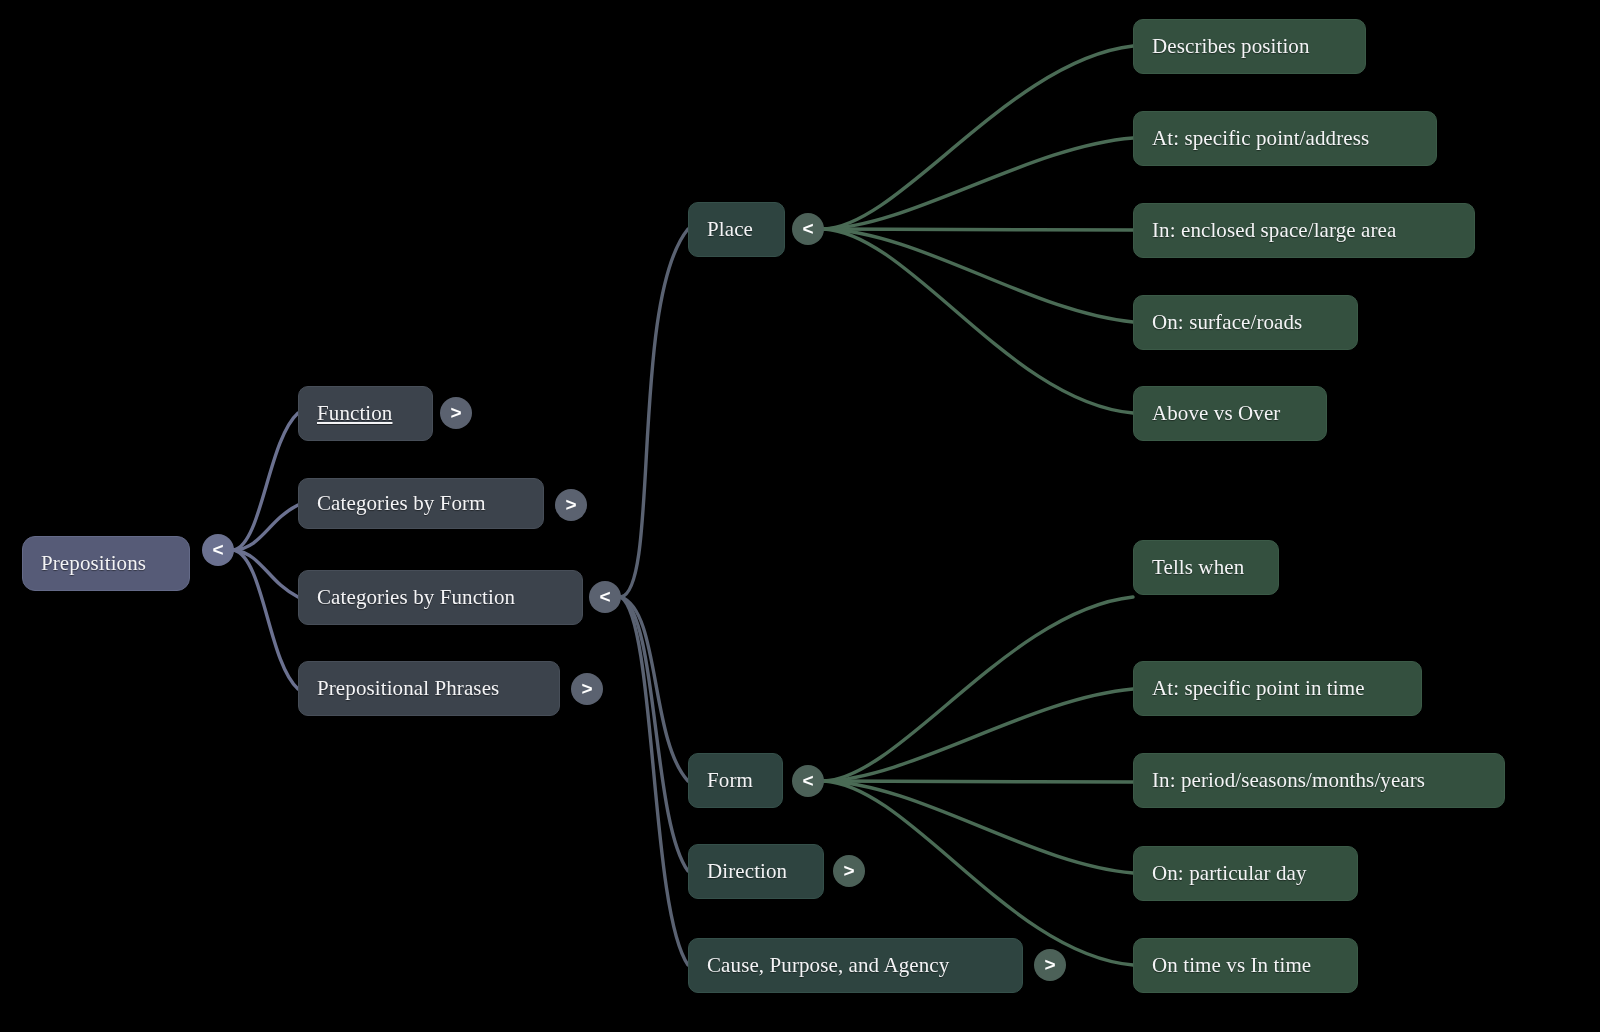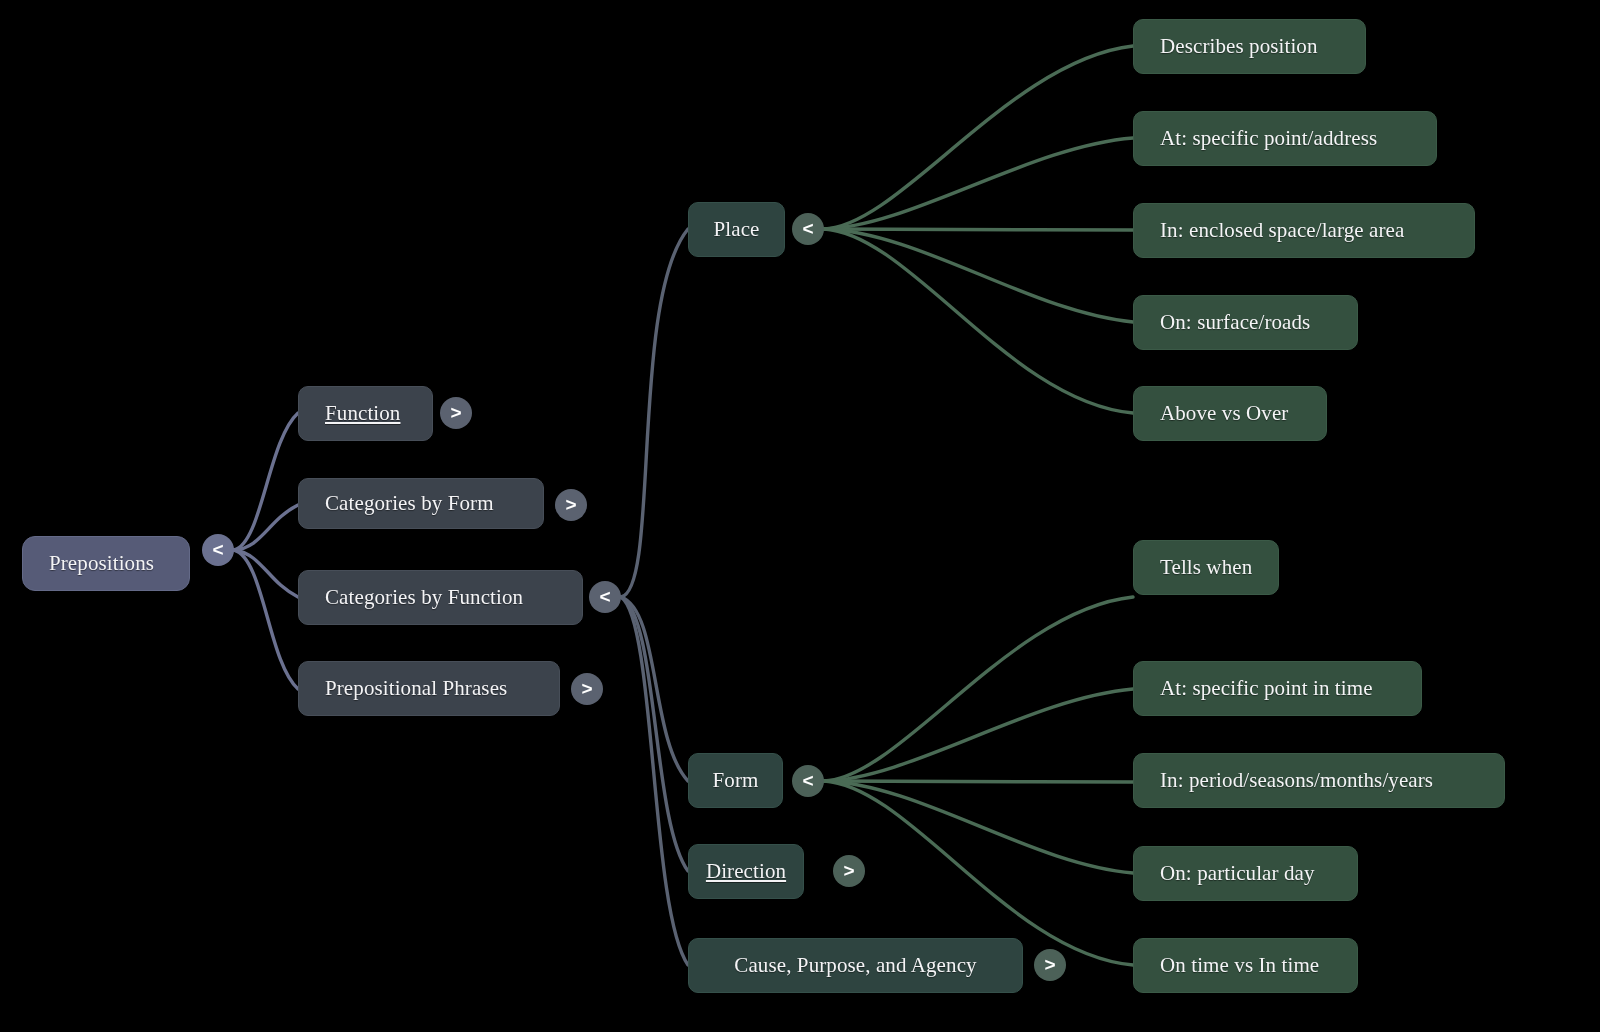"Describes position" .node { padding: 0 26px -> 0 18px }
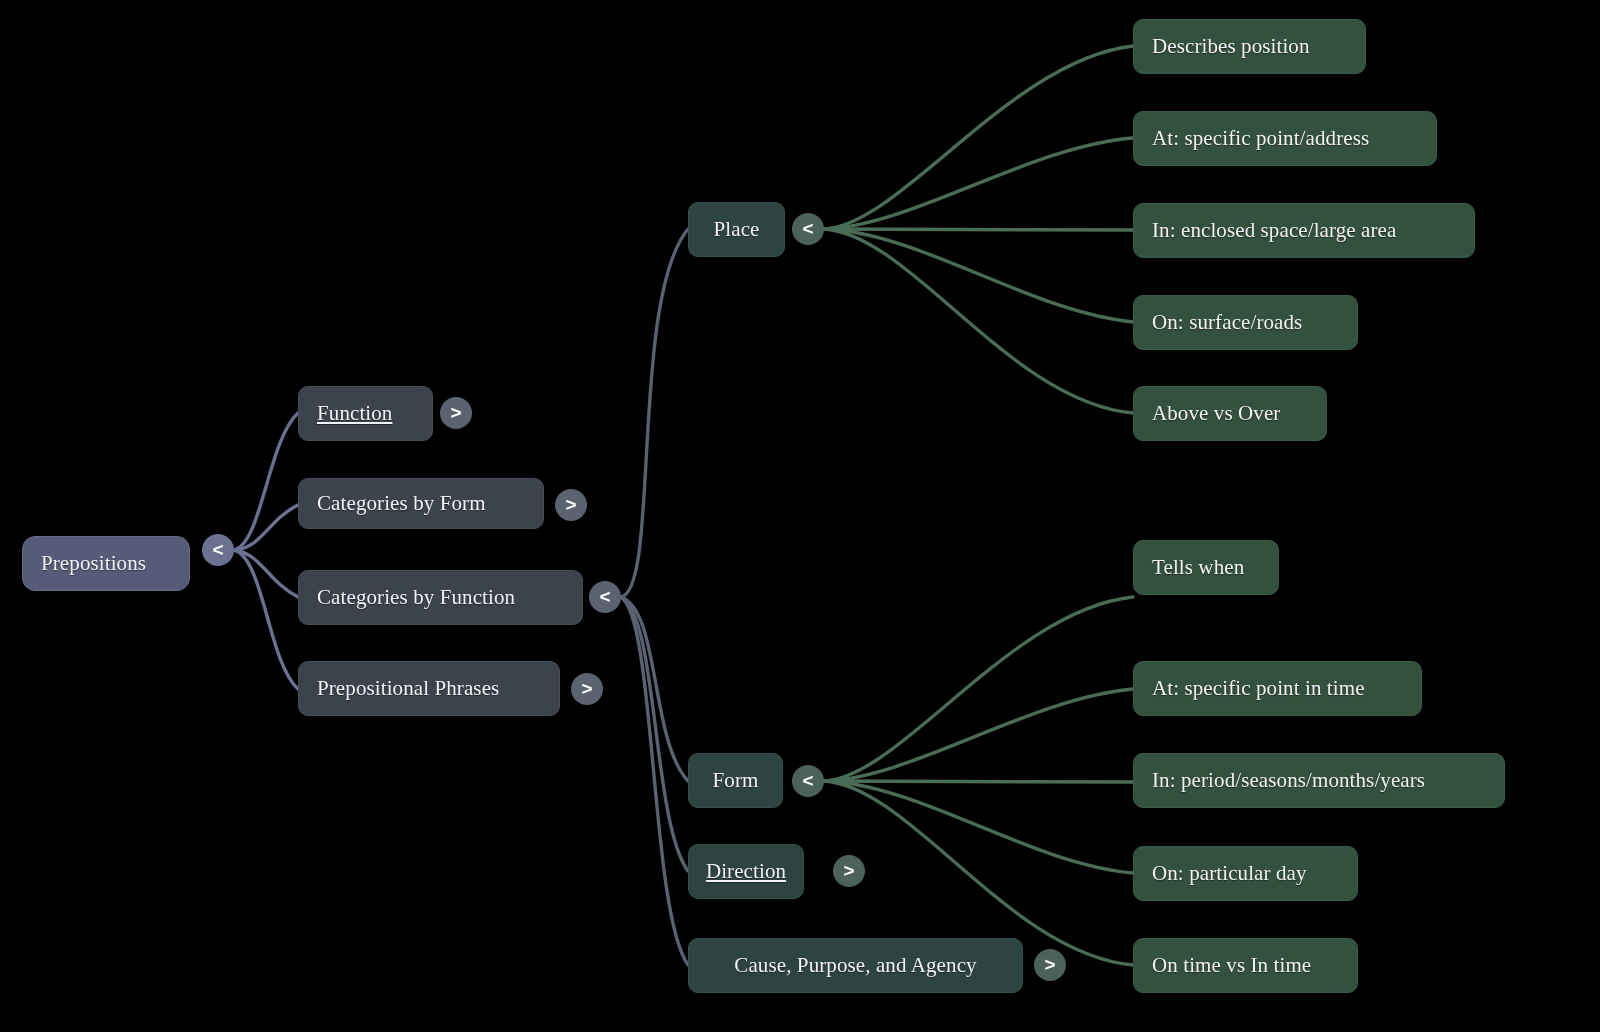"Place" .node.branch { justify-content: center -> none }
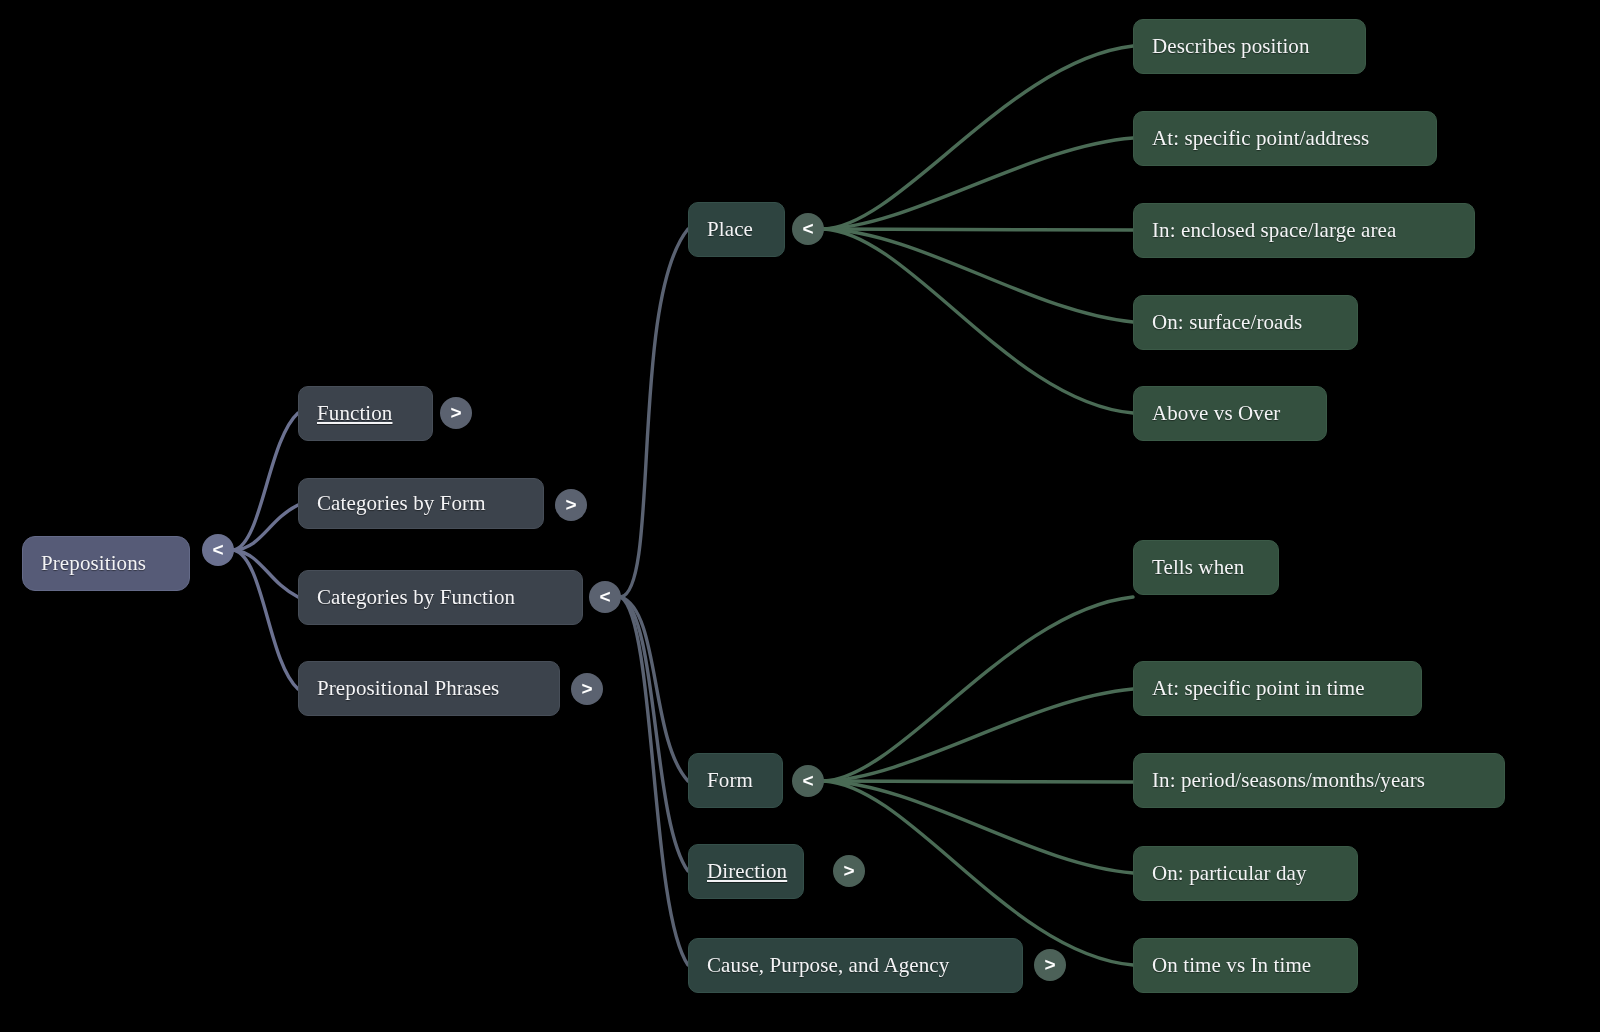"Direction" div.node { text-decoration: underline -> none; width: 116px -> 136px }
